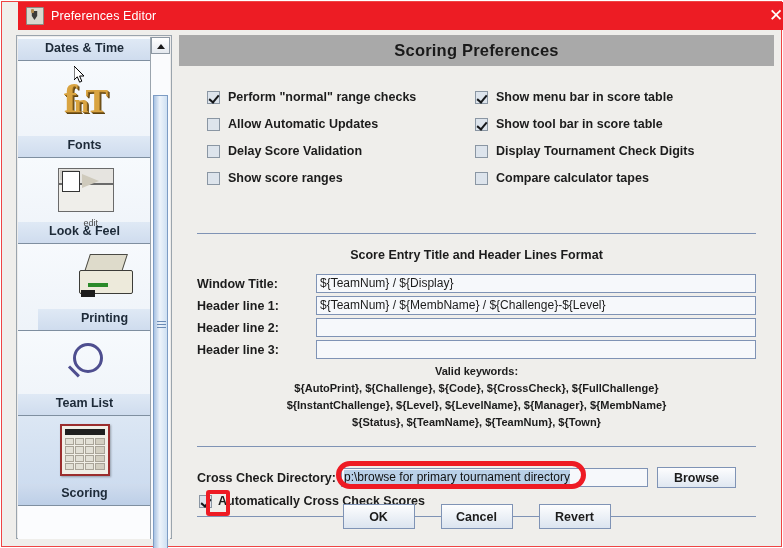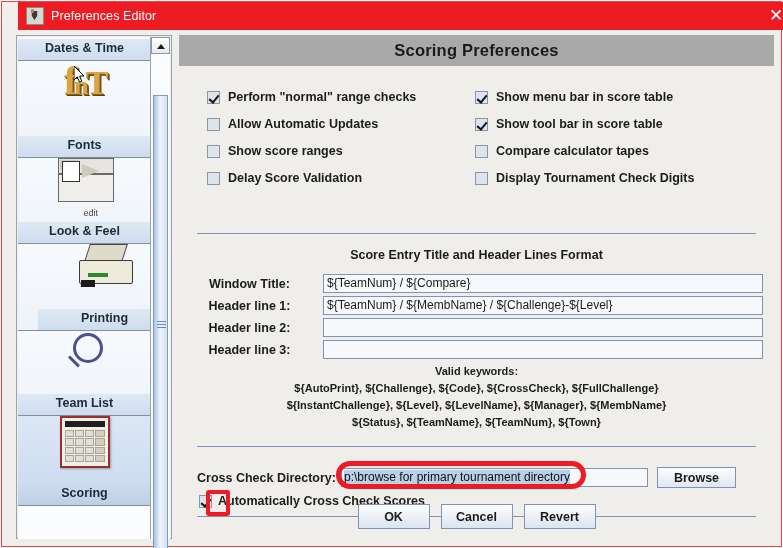"fnT" .side-icon { align-items: flex-start -> center }
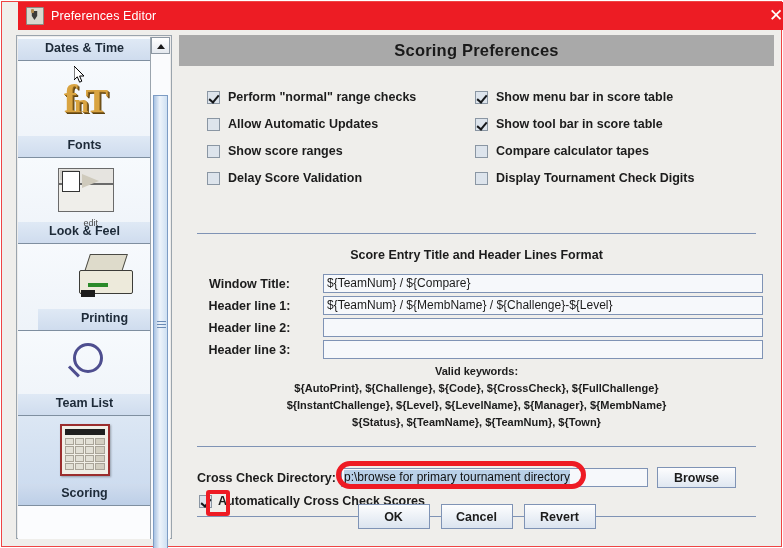"Show score ranges" div.cbrow { order: before "Delay Score Validation" -> after "Delay Score Validation" }
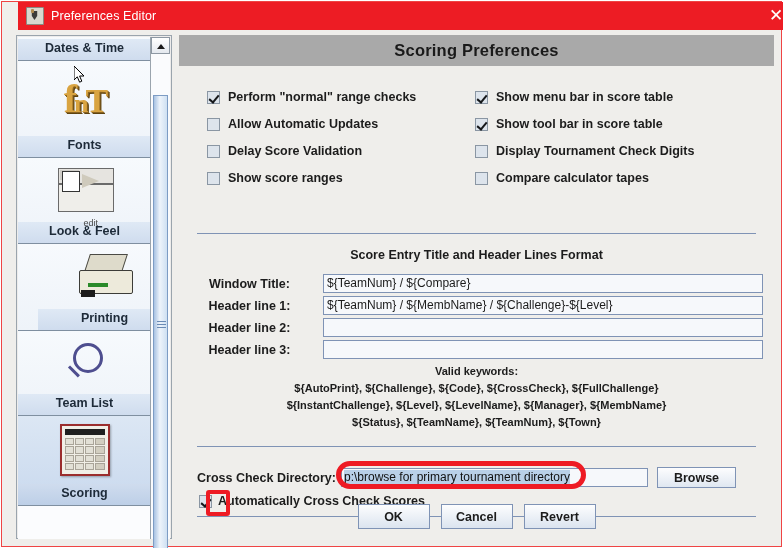"Window Title:" .flabel { margin-right: 21px -> 14px; text-align: center -> left }
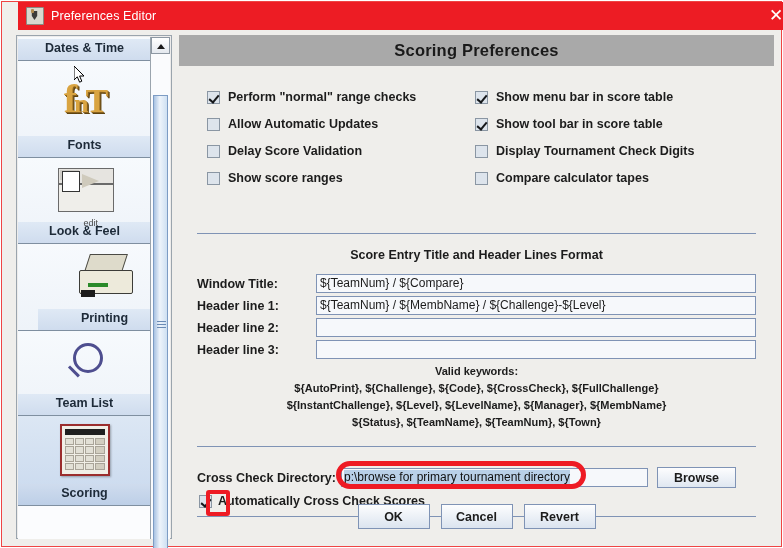"${TeamNum} / ${Compare}" span.finput { text: Compare -> Display }
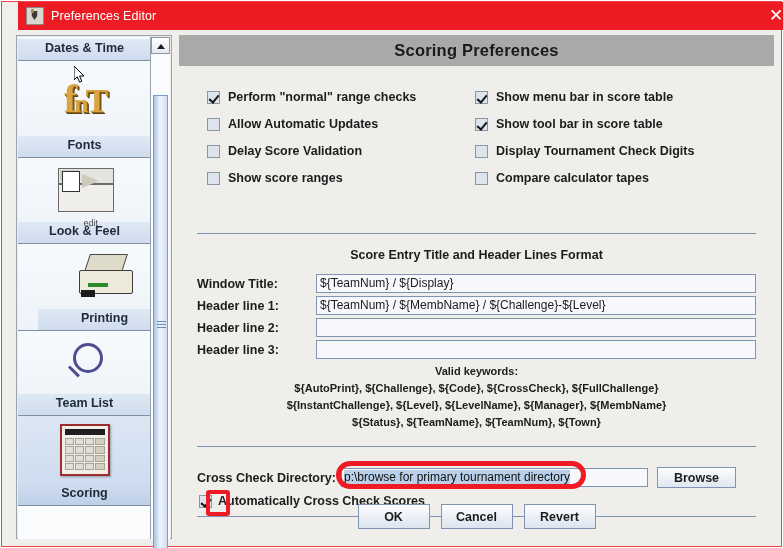"OK" .btnrow { gap: 11px -> 26px }
